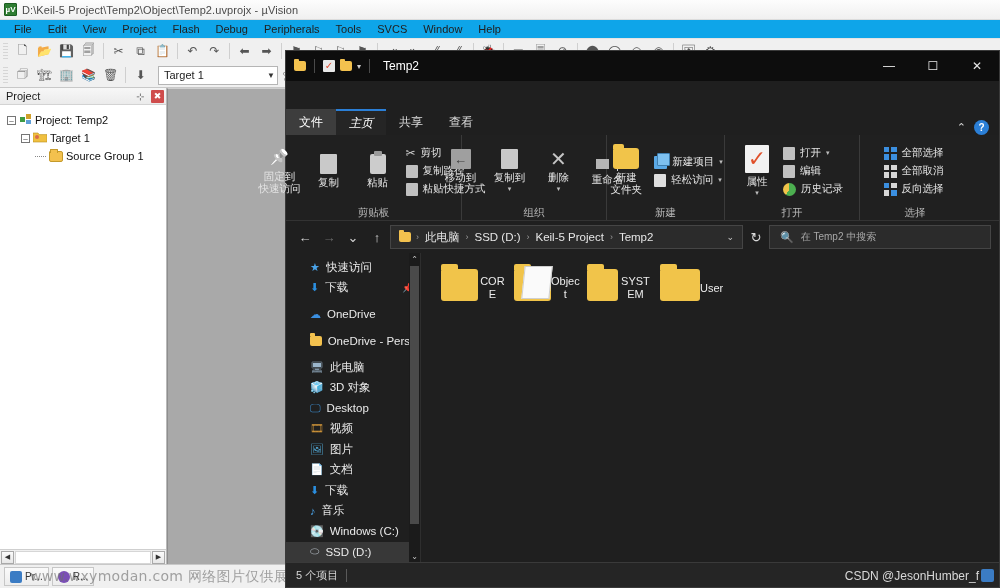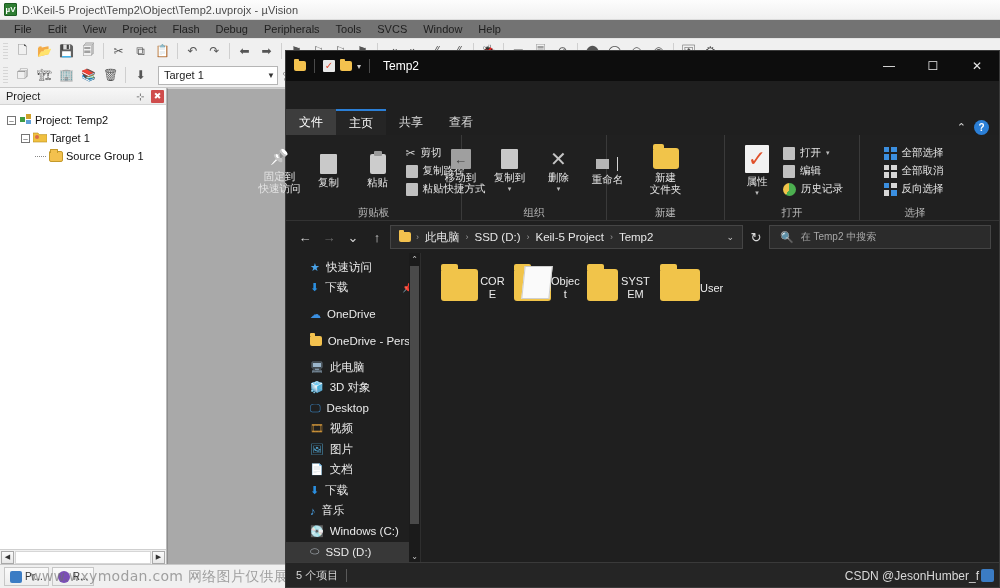"File" .keil-menubar { background: #737373 -> #0ea5e9 }
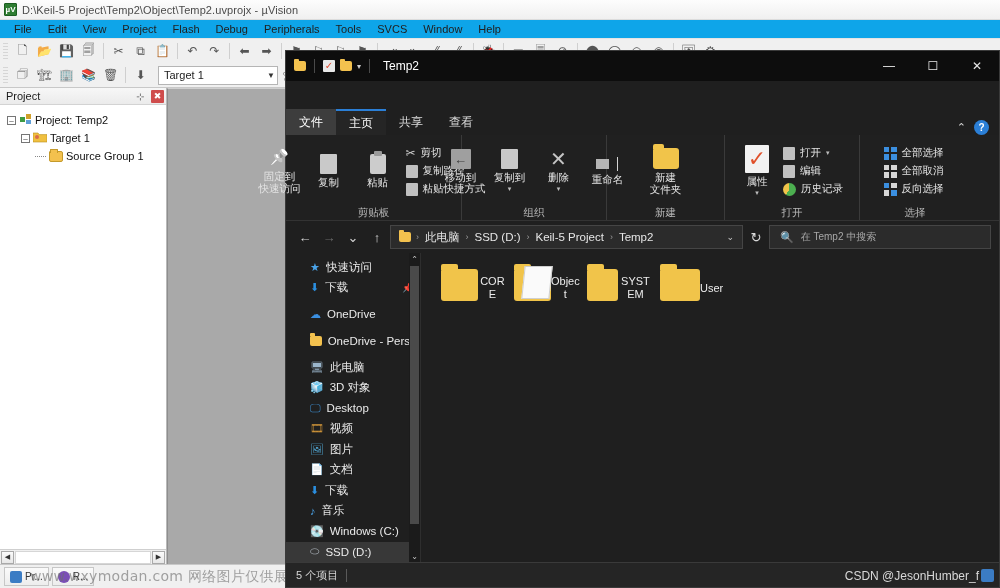"主页" .ex-tab.active { font-style: none -> italic }
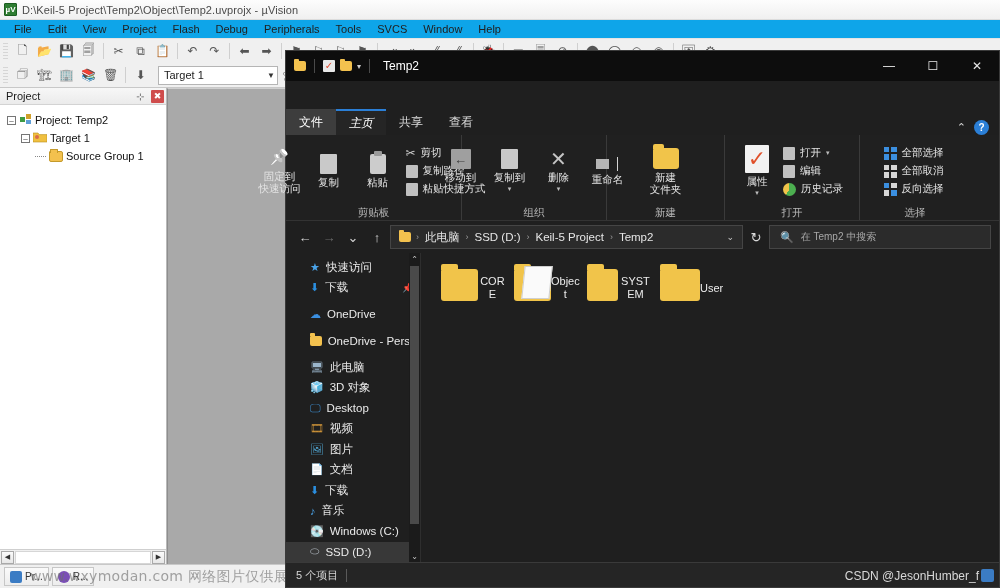"新建项目" div.small-col { html: none -> <div> <div> <span></span> <span>新建项目</span> <span>▾</span> </div> <div> <span></span> <span>轻松访问</span> <span>▾</span> </div> </div> }
